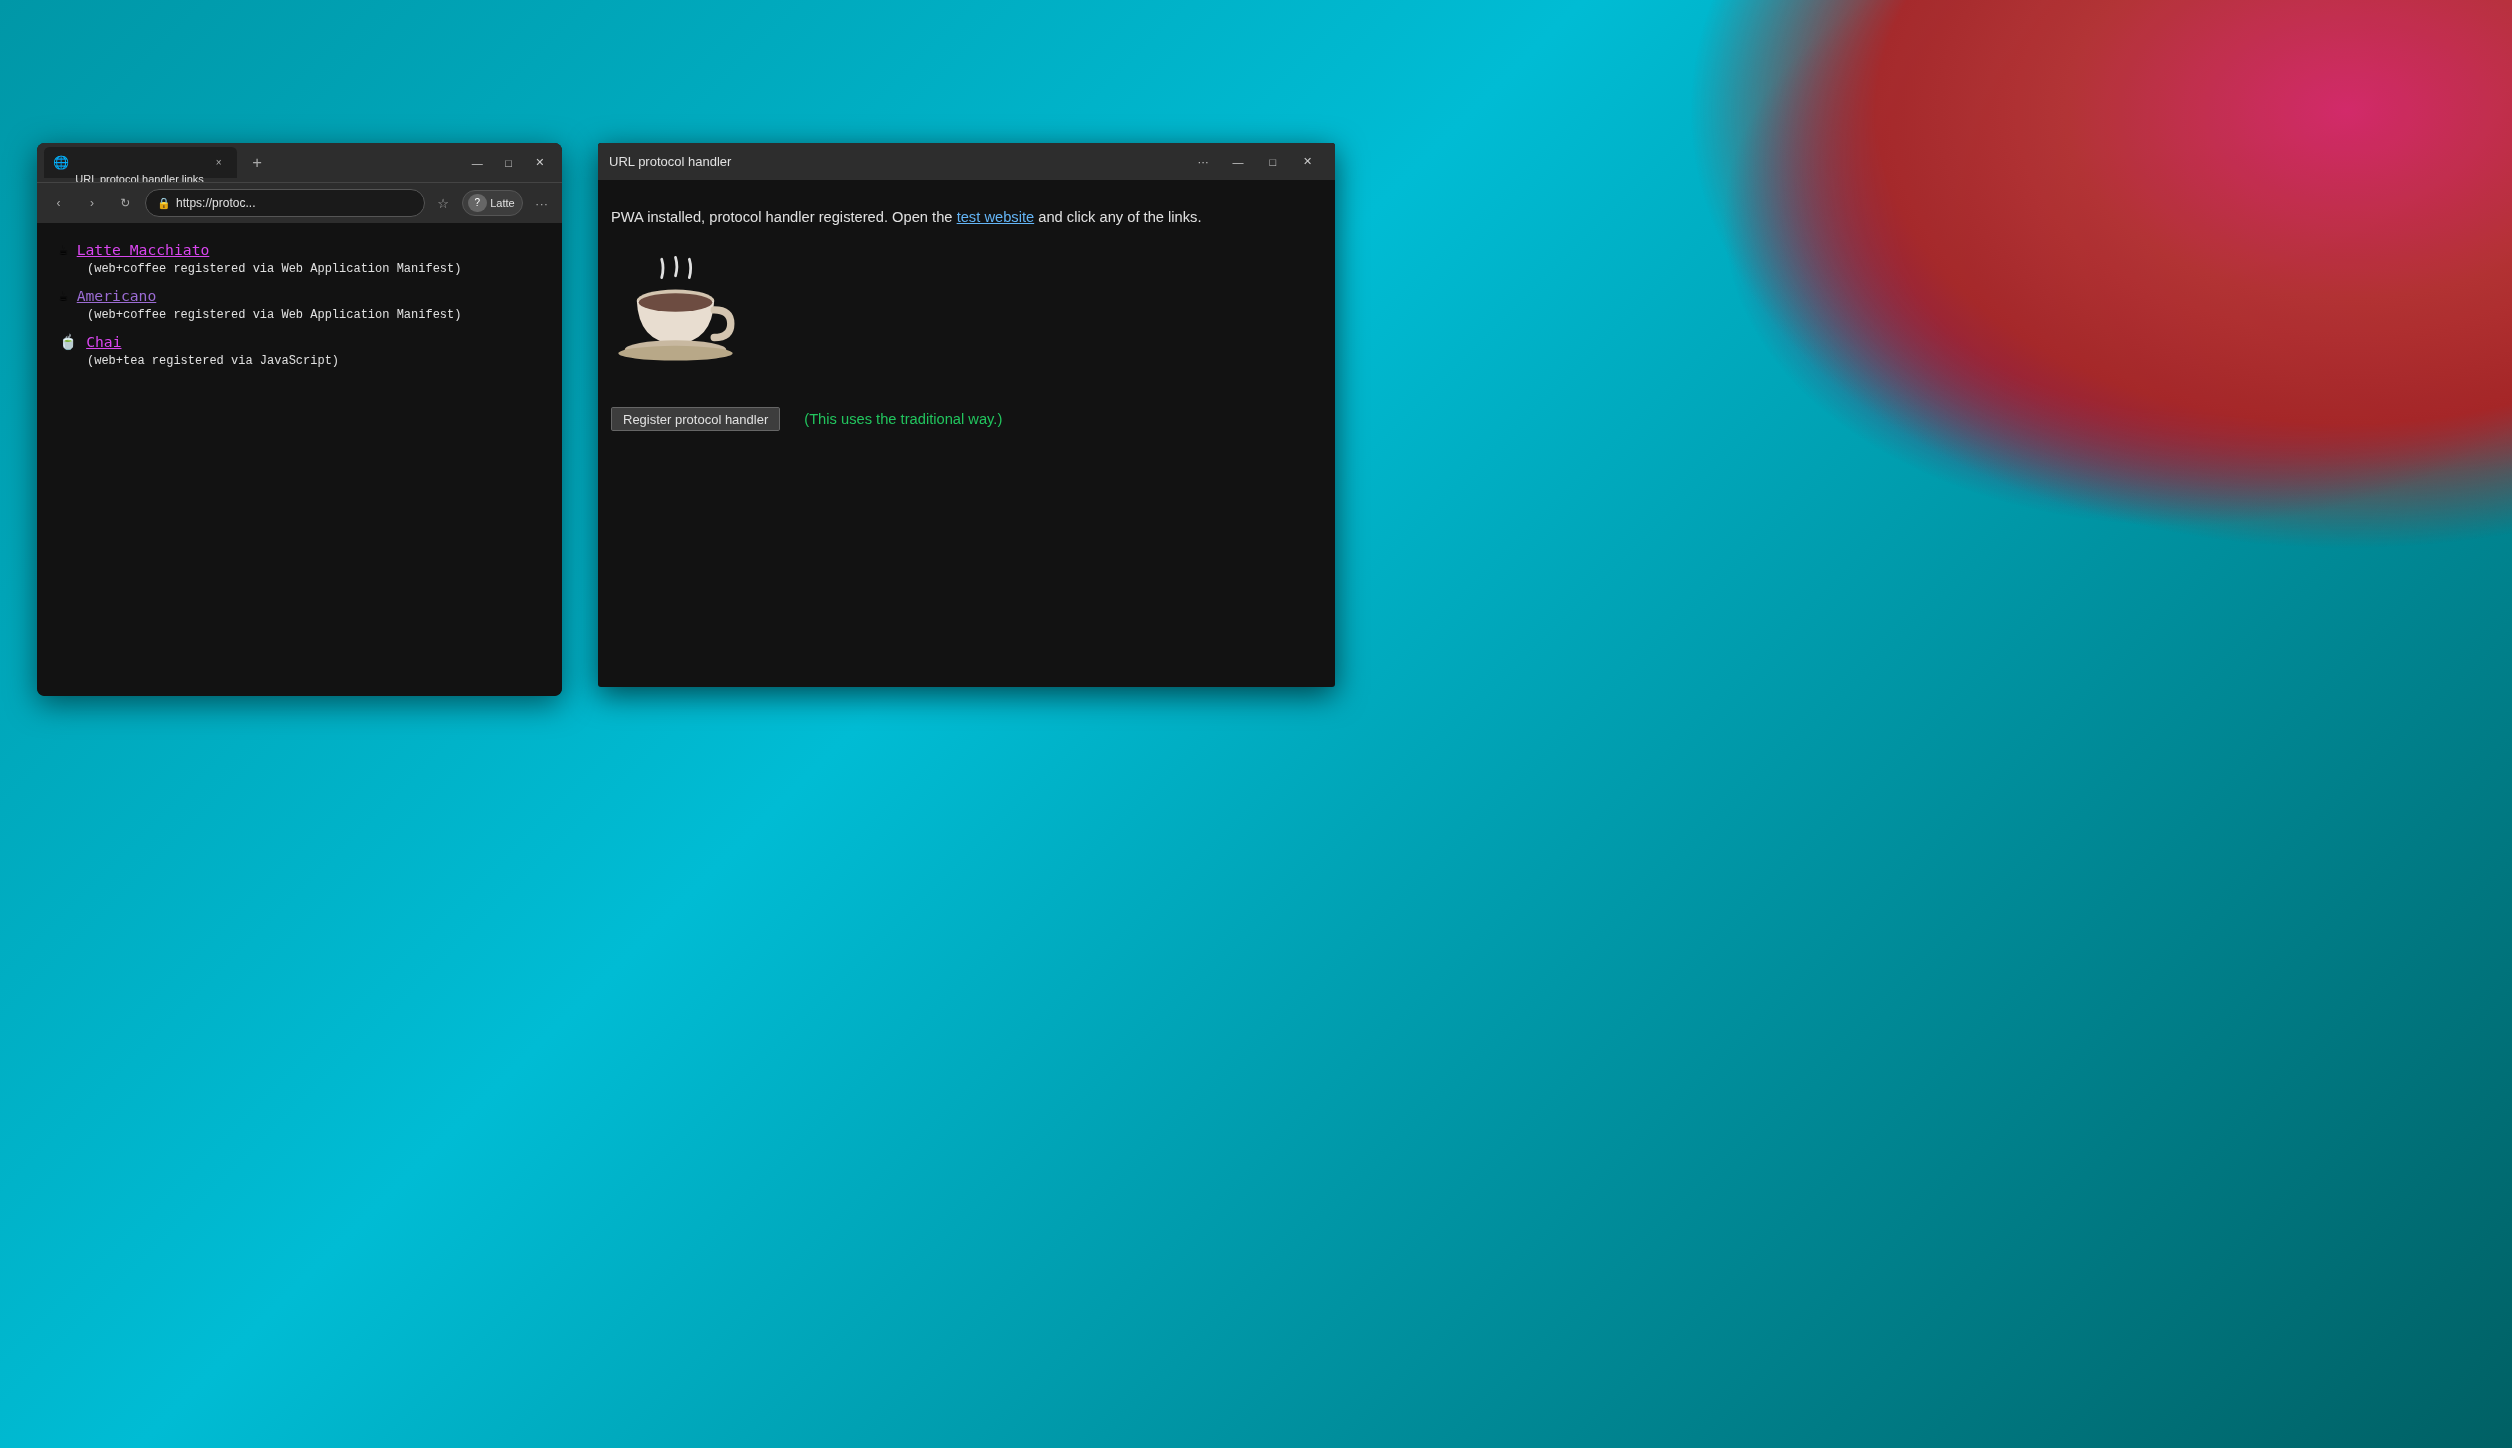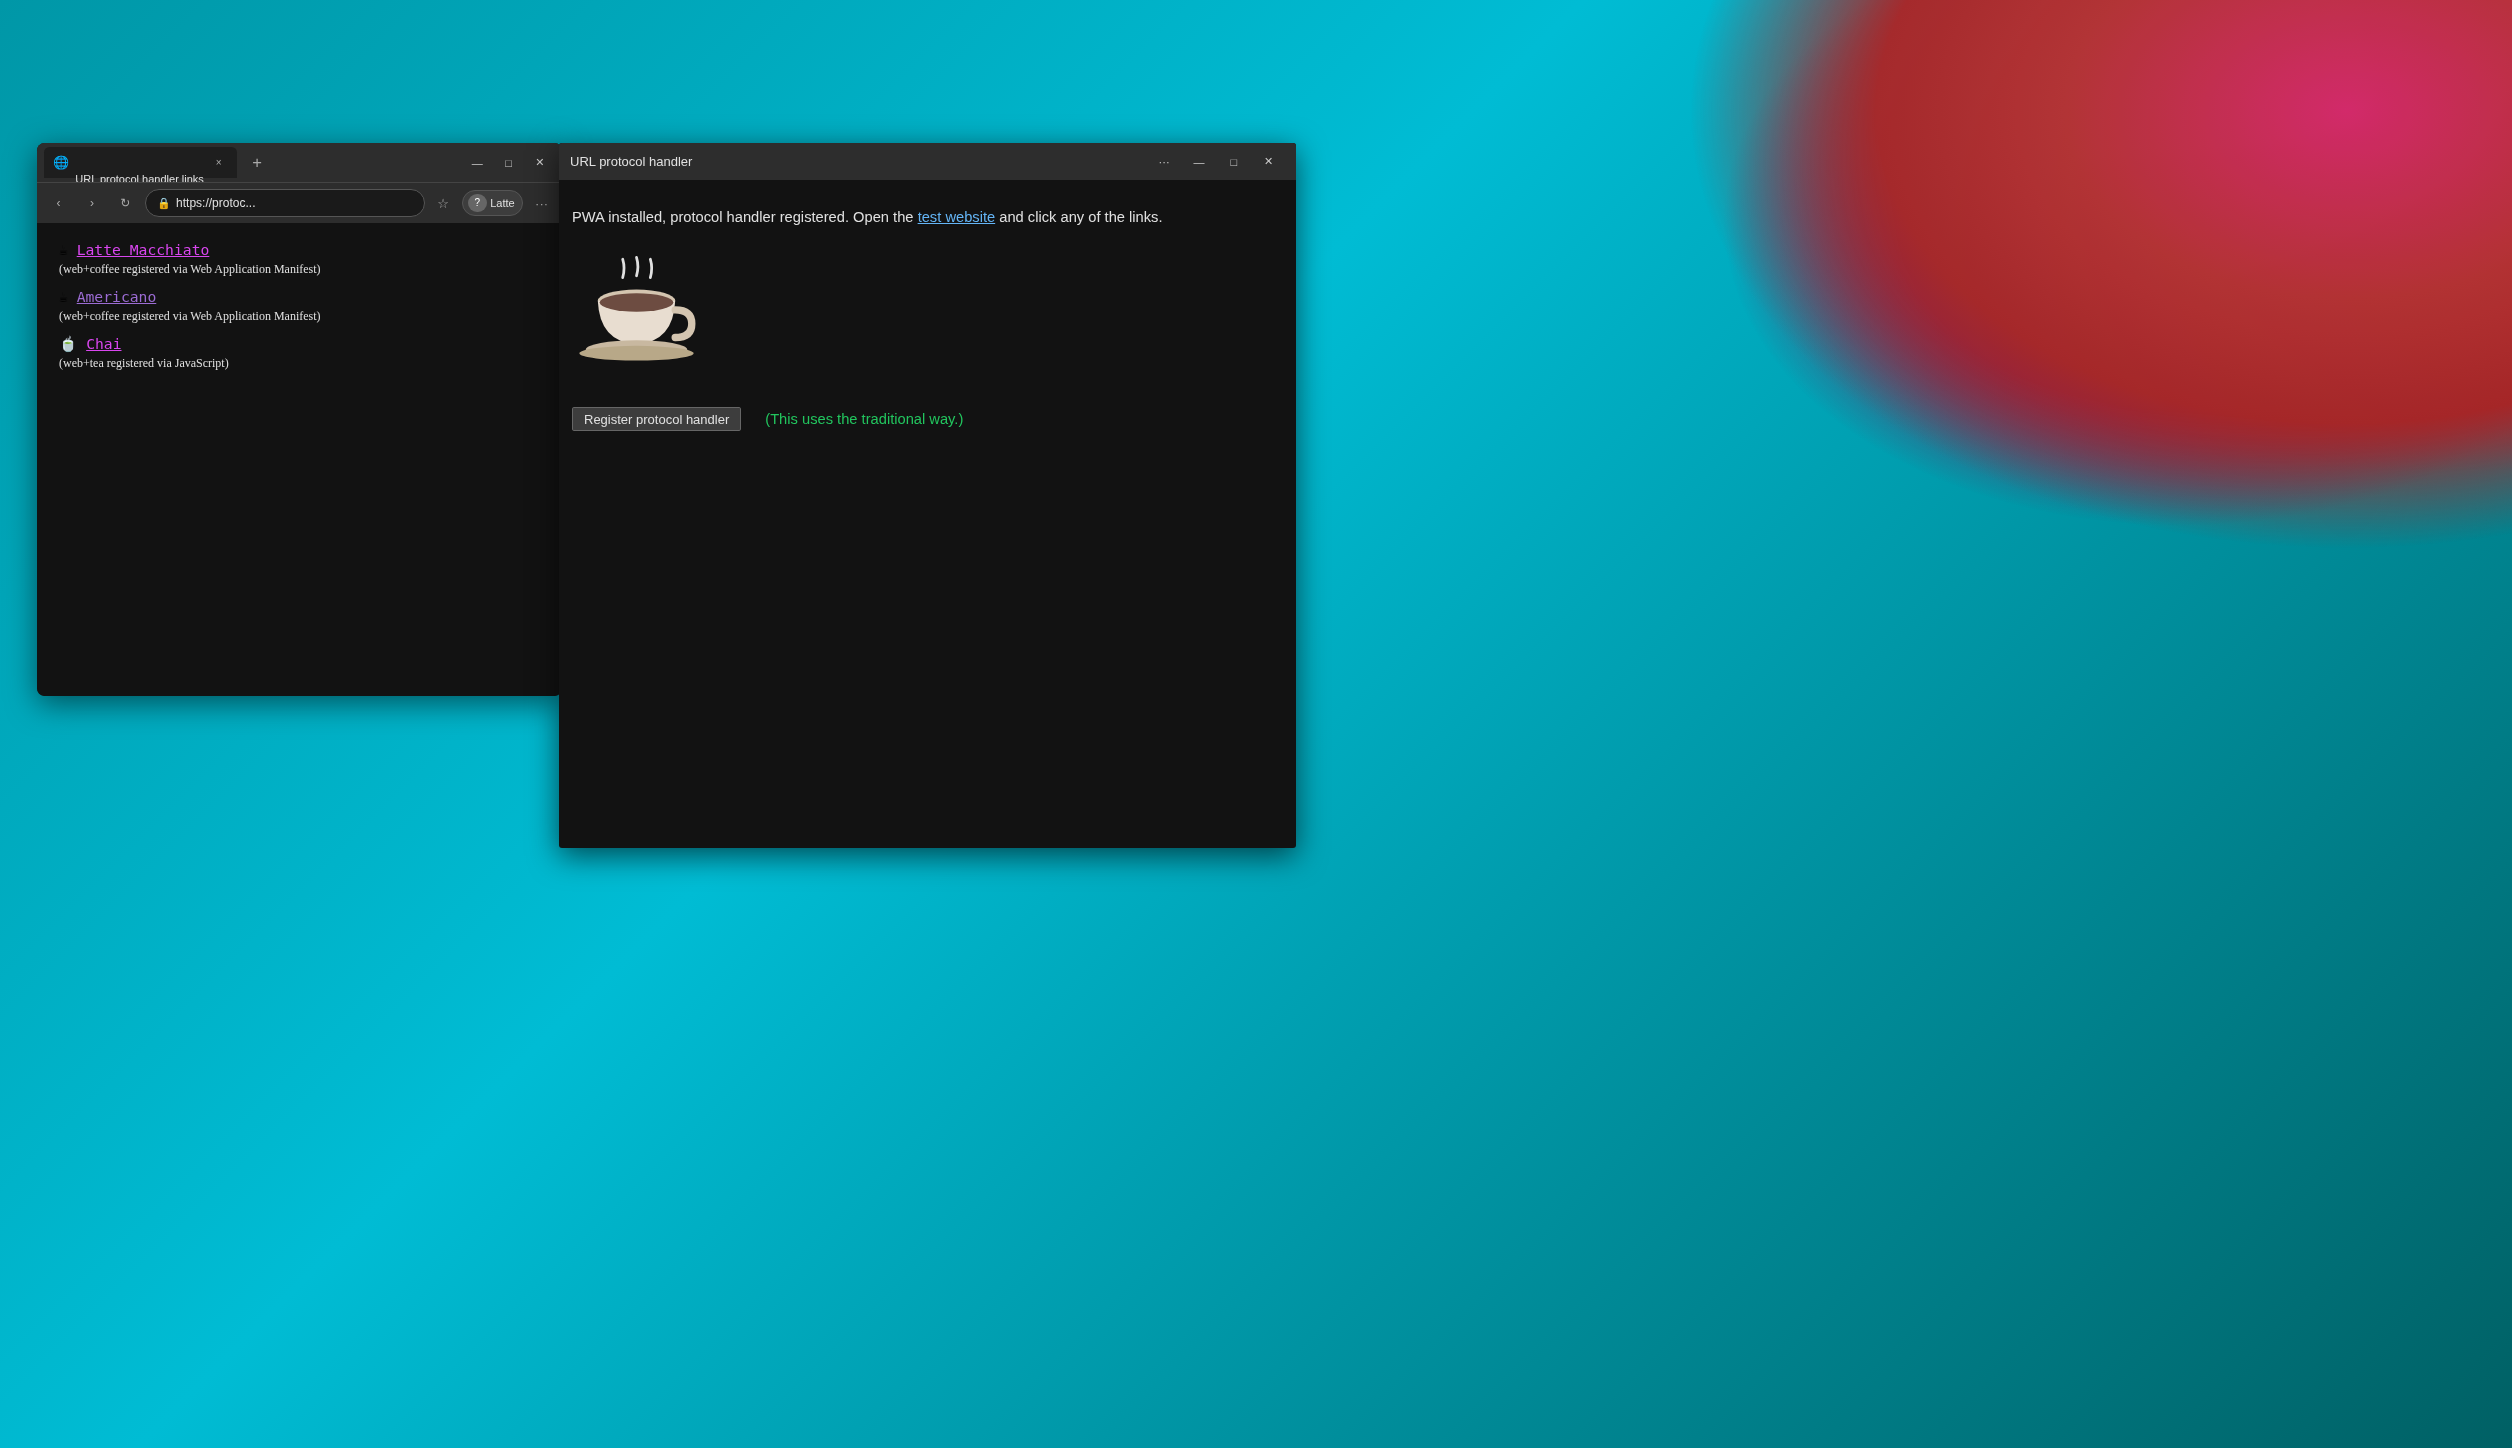"URL protocol handler" .pwa-window { height: 705px -> 544px; left: 559px -> 598px }
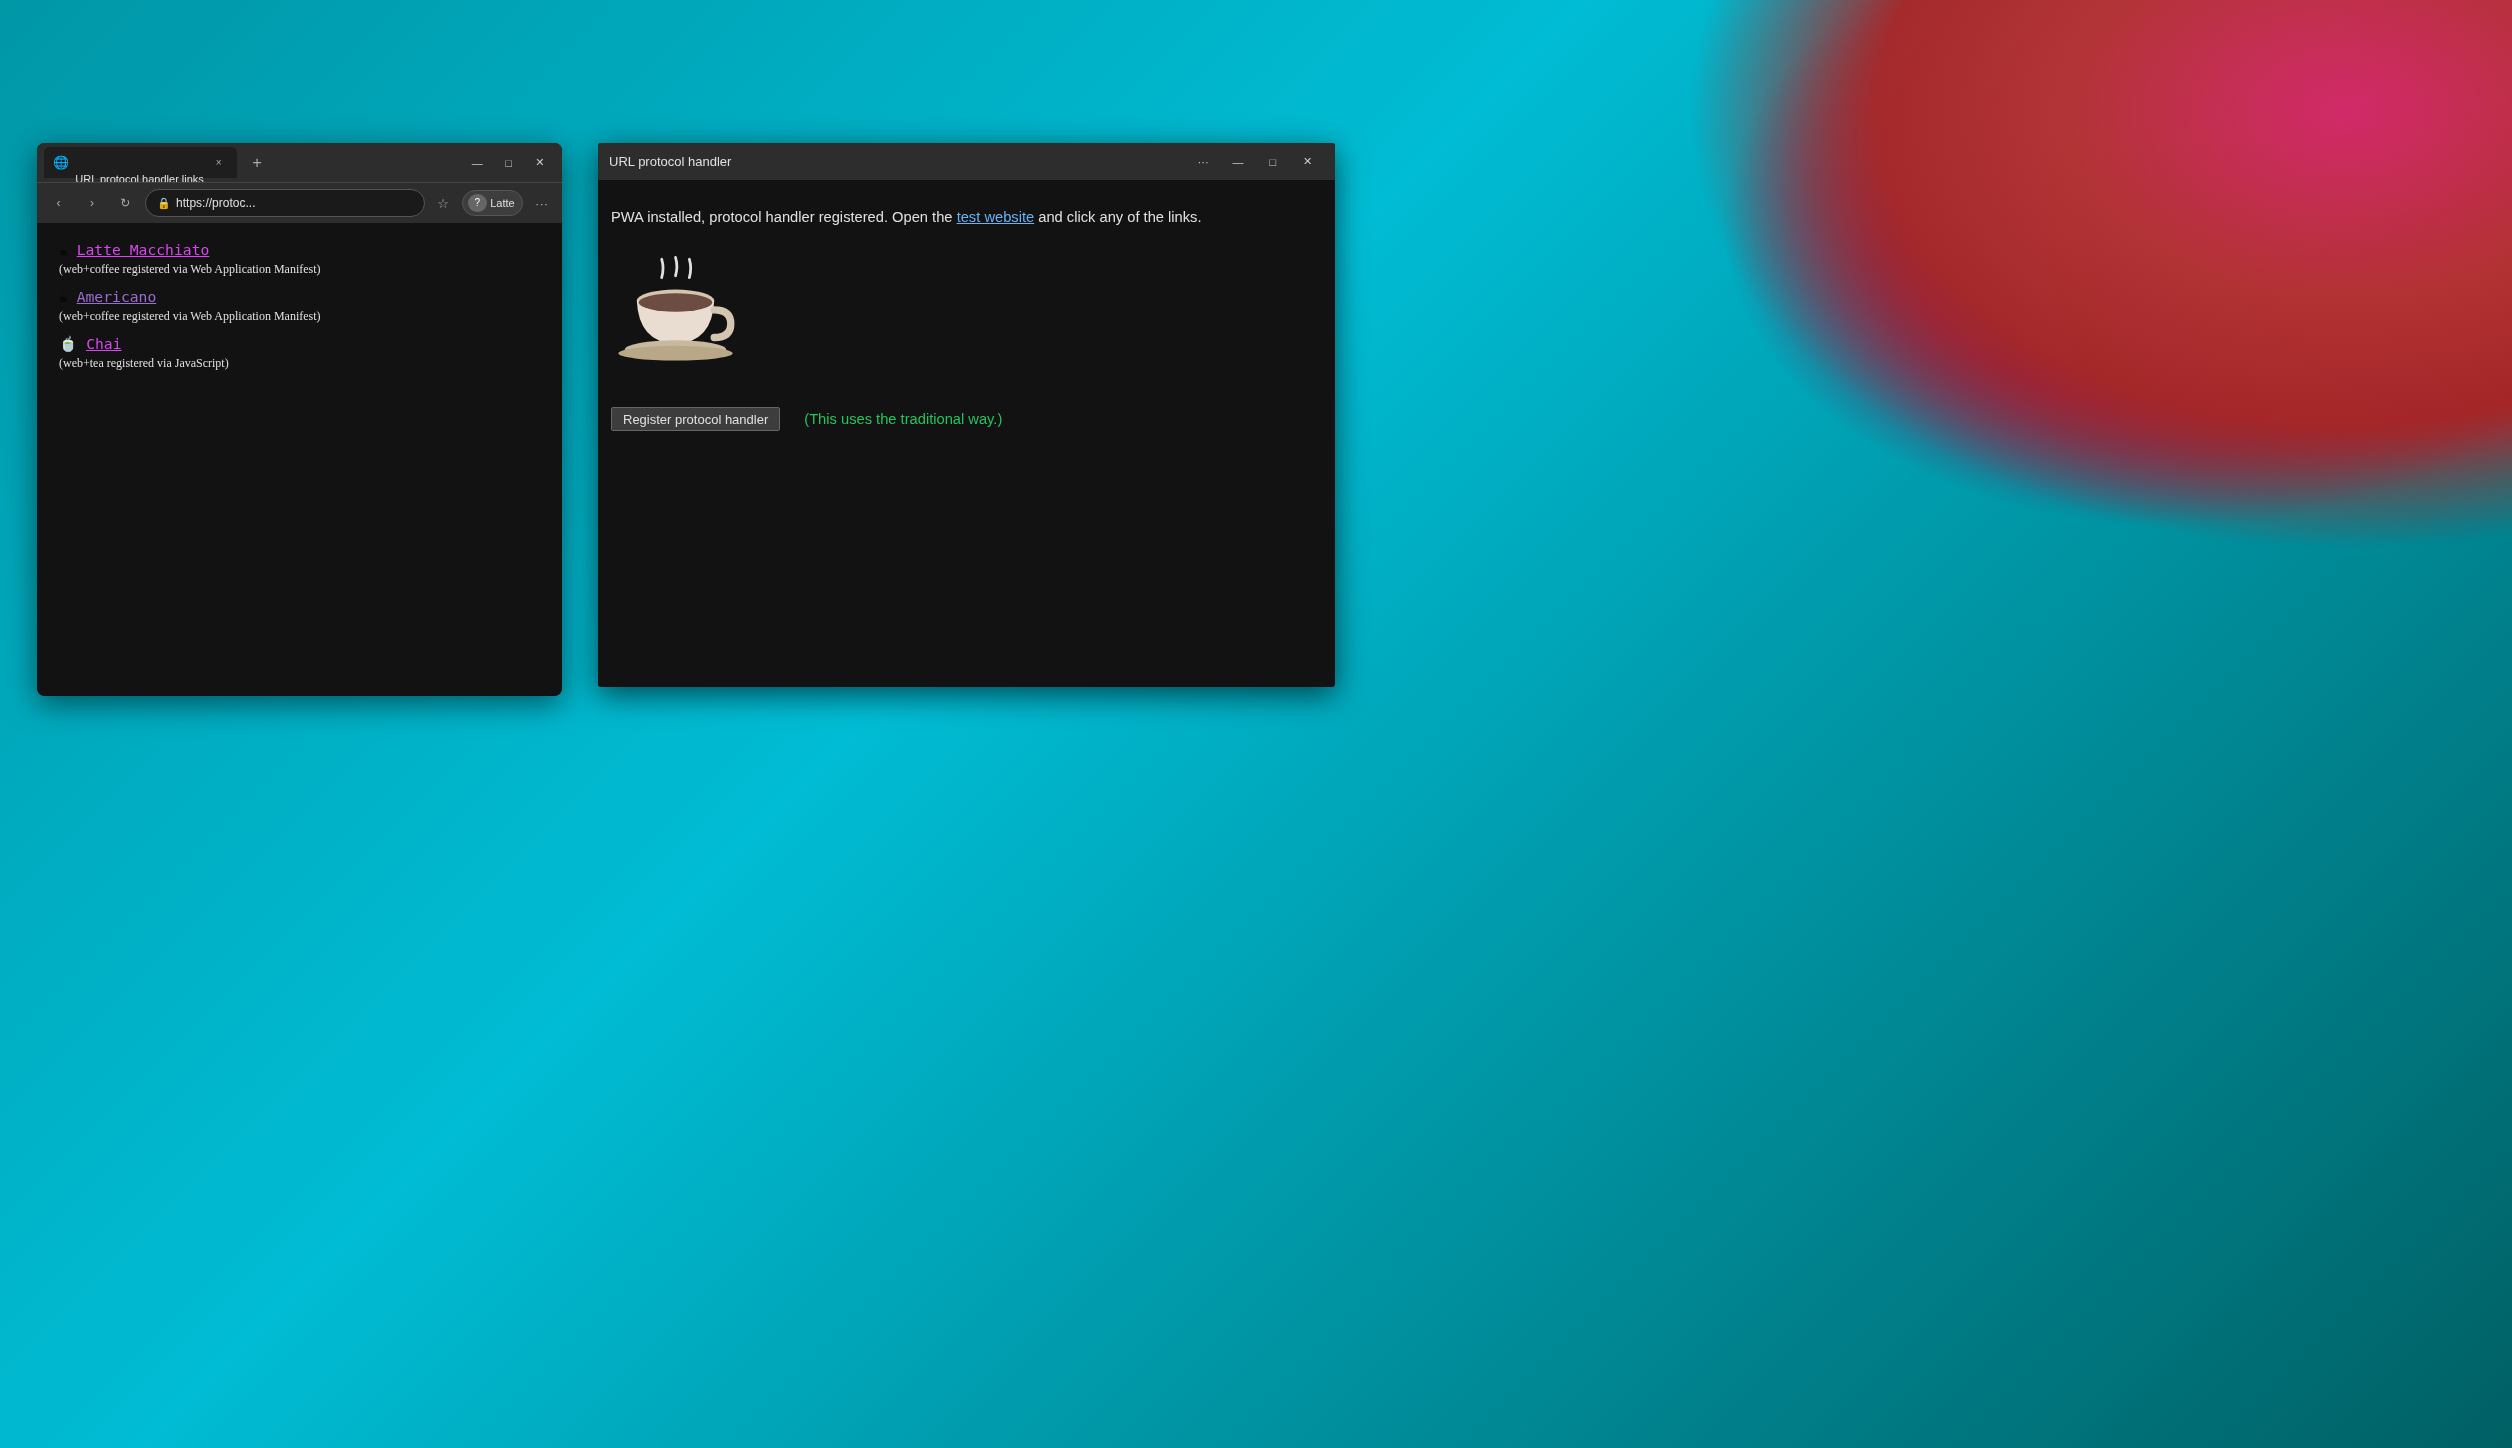"(web+coffee registered via Web" .link-meta { font-family: Liberation Serif, serif -> Liberation Mono, monospace; margin-left: none -> 28px }
